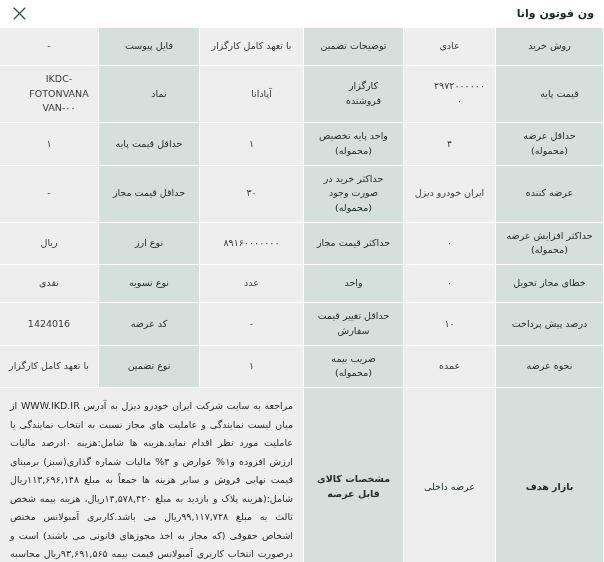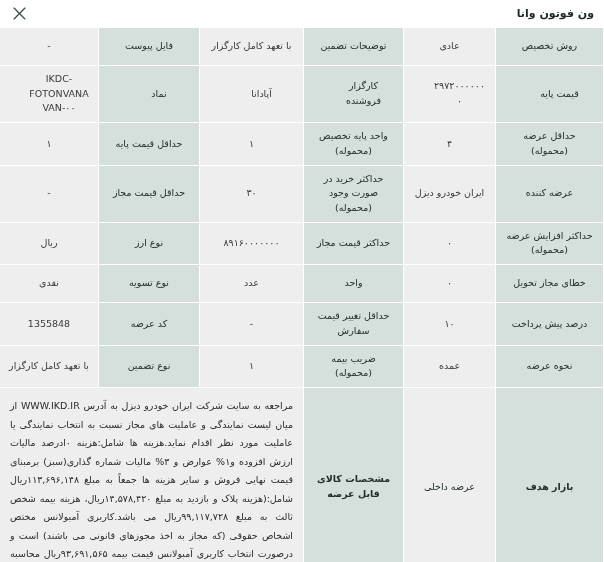"روش تخصیص" td.lbl { text: تخصیص -> خرید }
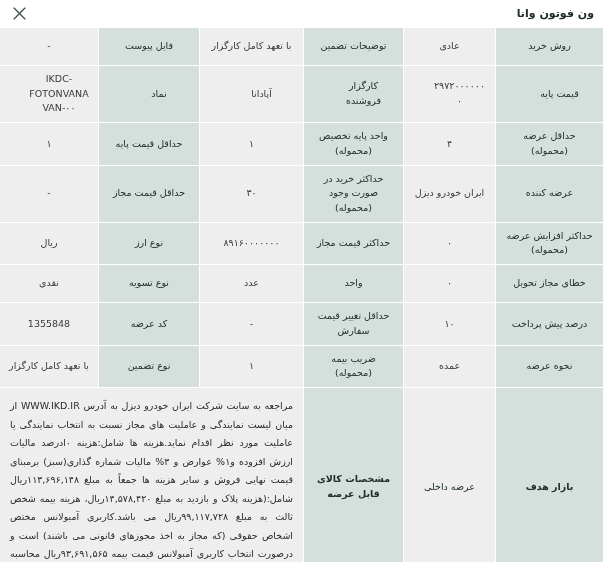"1355848" td.val { text: 1355848 -> 1424016 }
